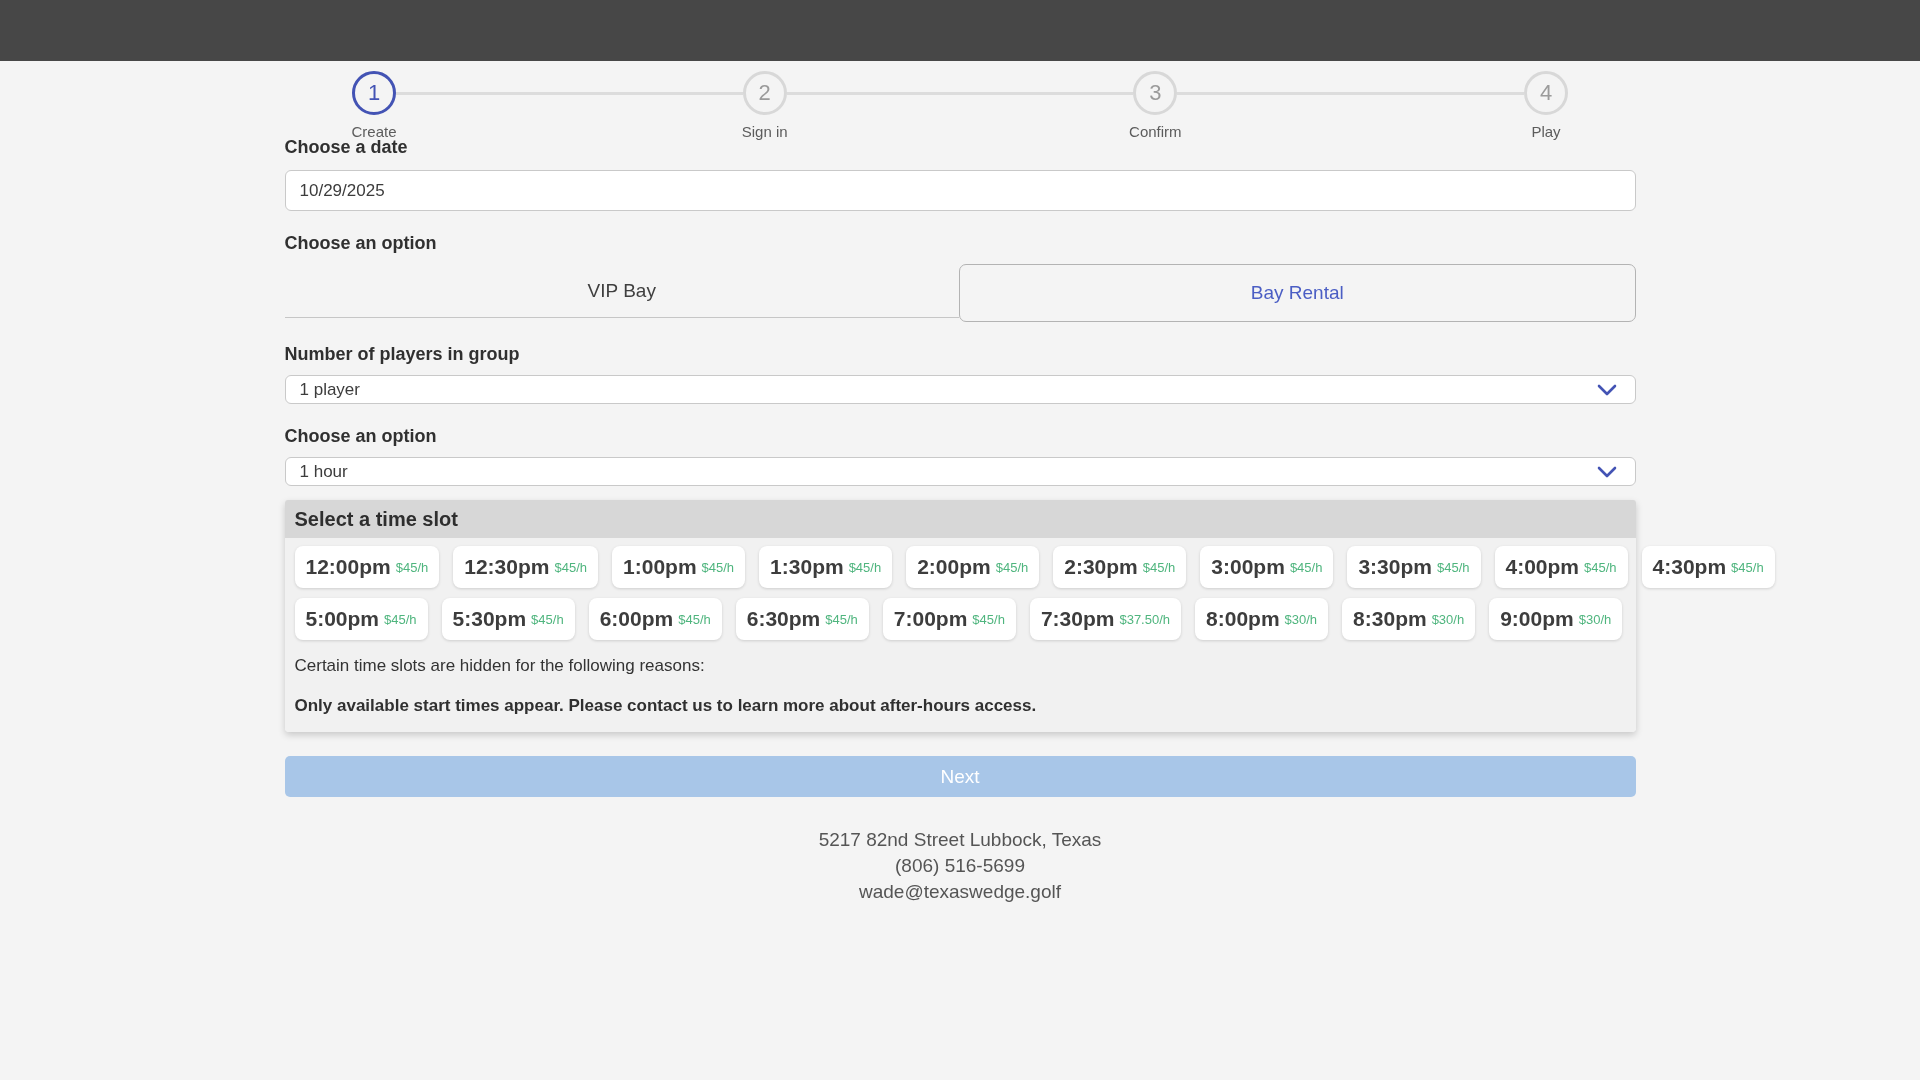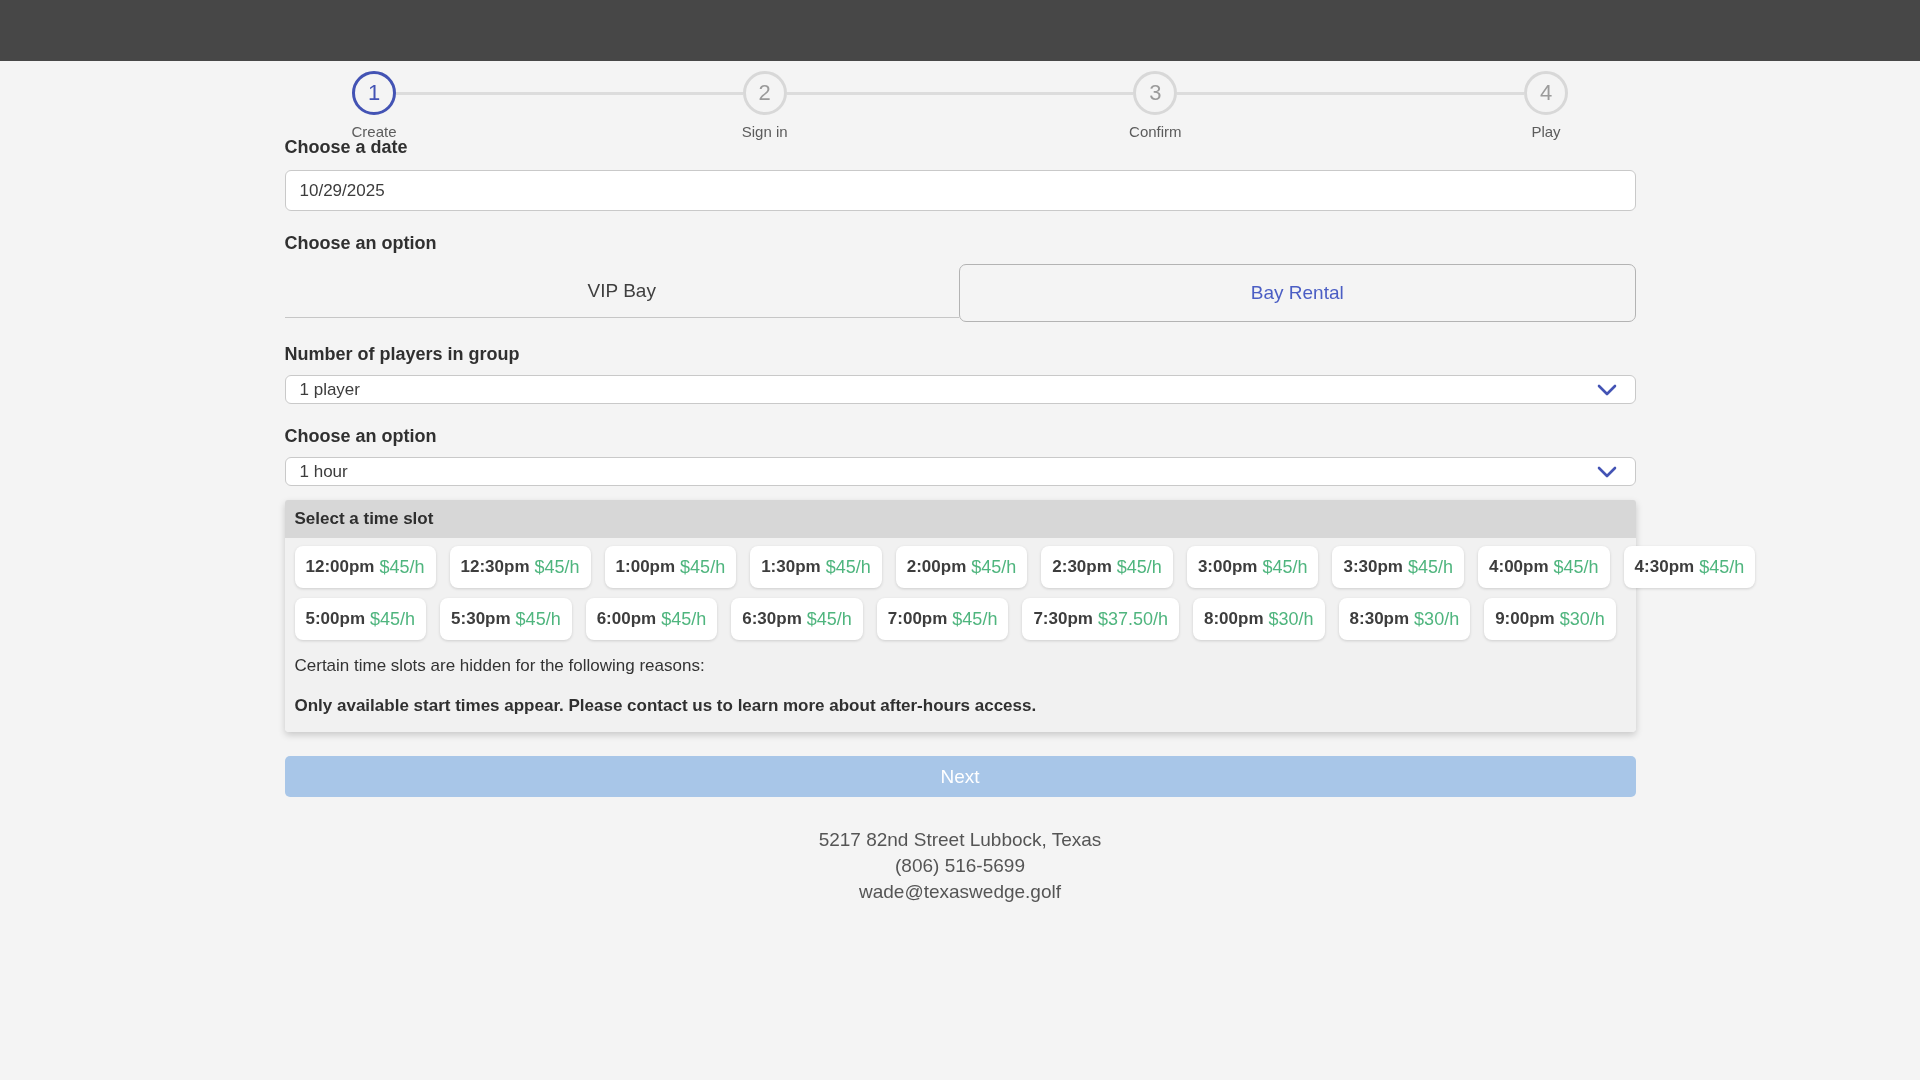"Select a time slot" .slot-header { font-size: 17px -> 20px }
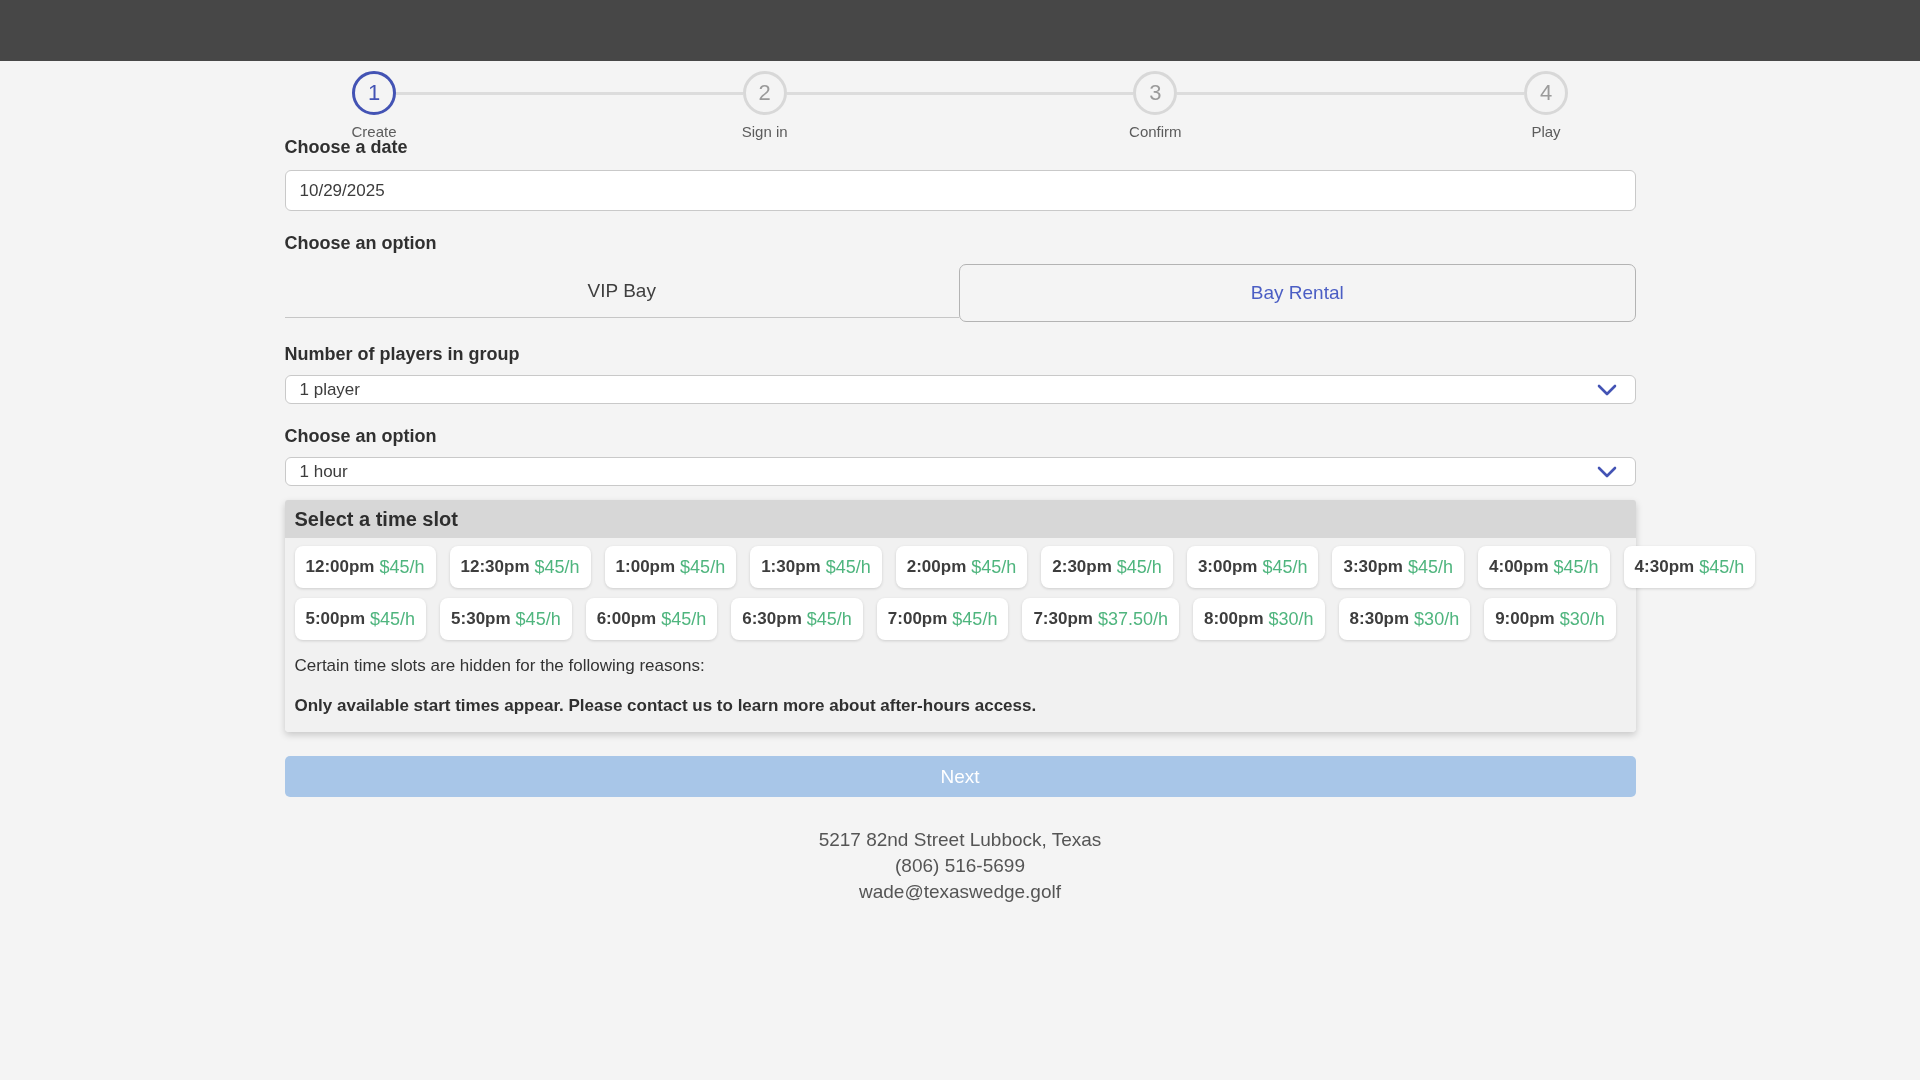"12:00pm" .slot-time { font-size: 17px -> 21px }
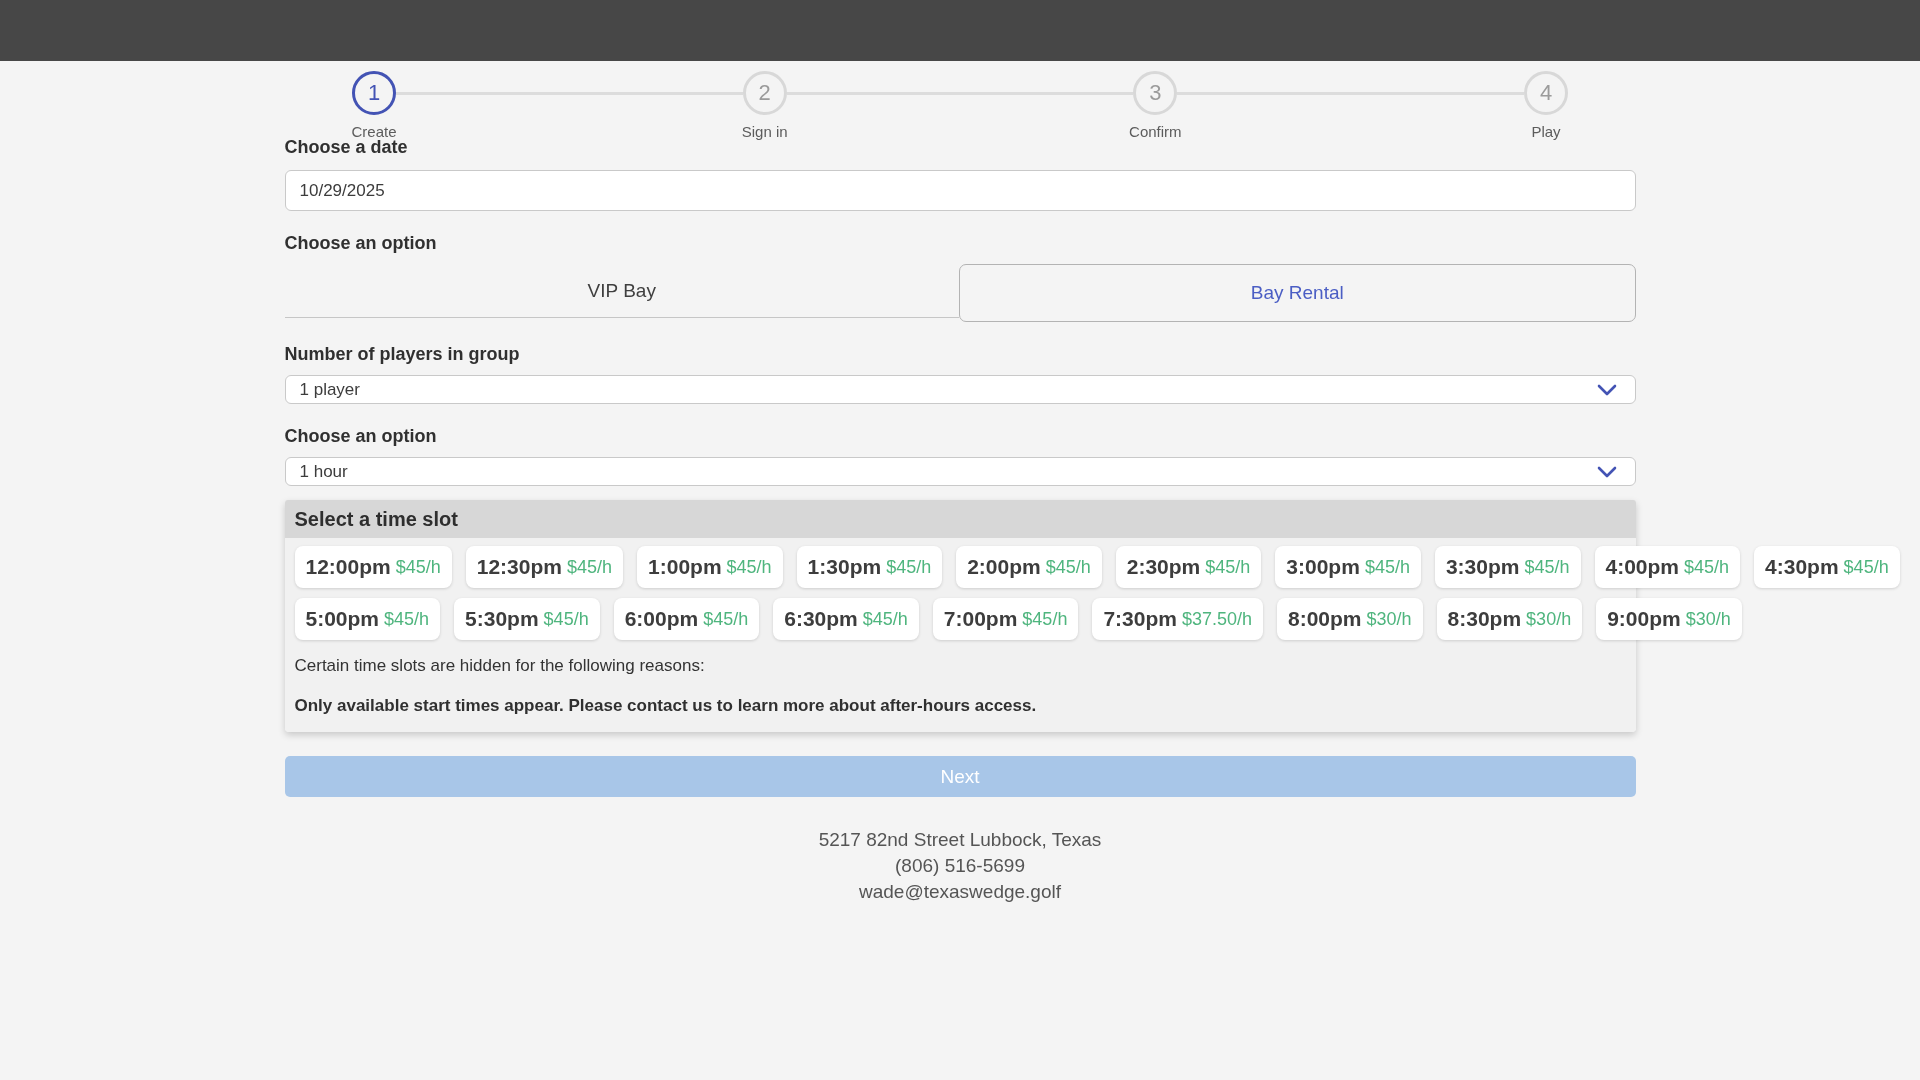"$45/h" .slot-price { font-size: 18px -> 13px }
